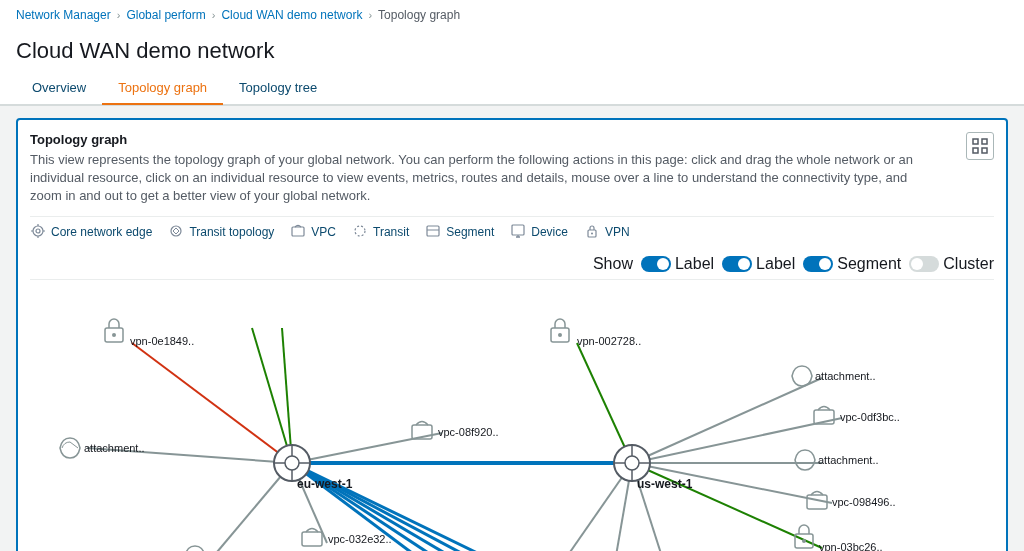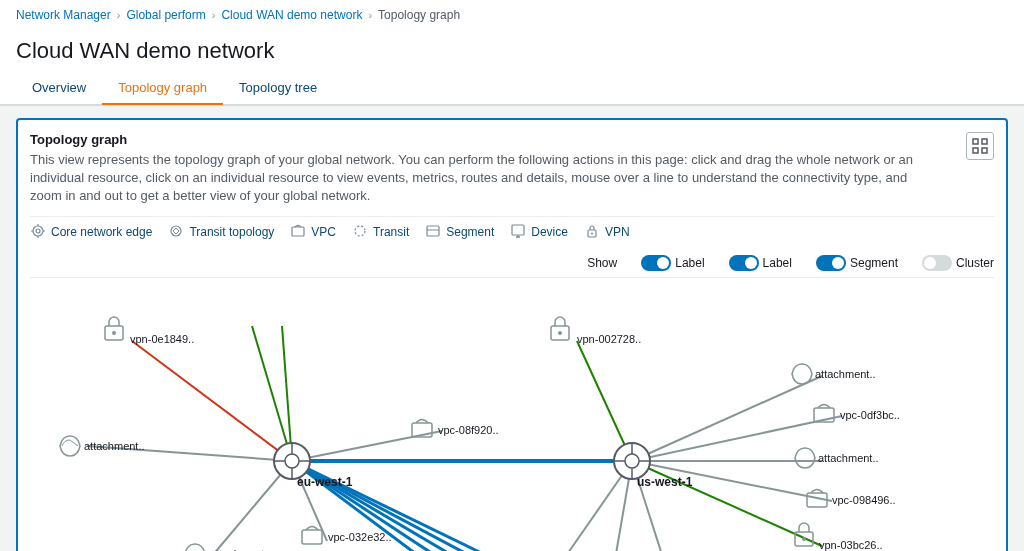"Show" .show-controls { font-size: 12px -> 16px; gap: 24px -> 8px }
